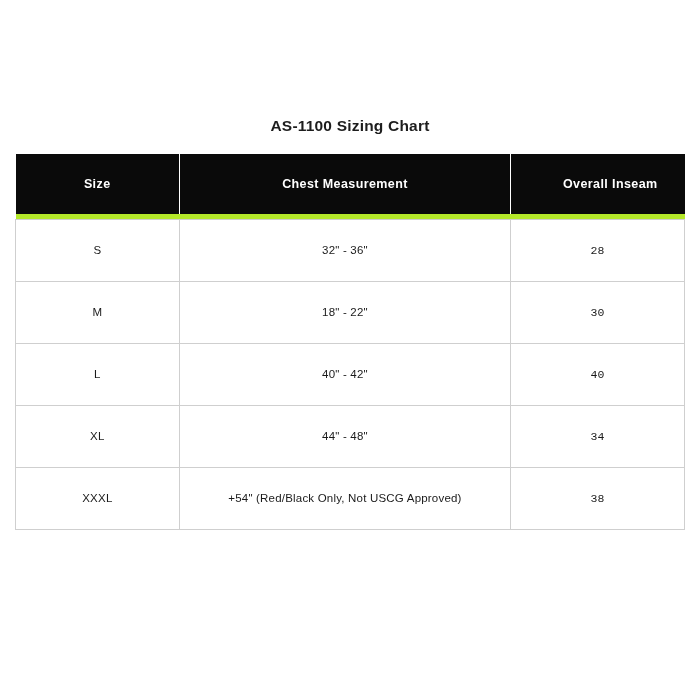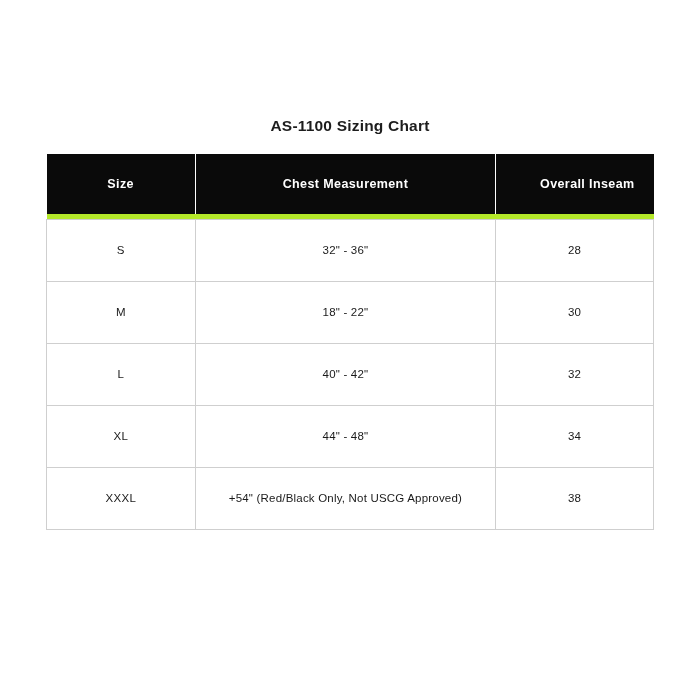"Size" .table-wrap { width: 608px -> 670px }
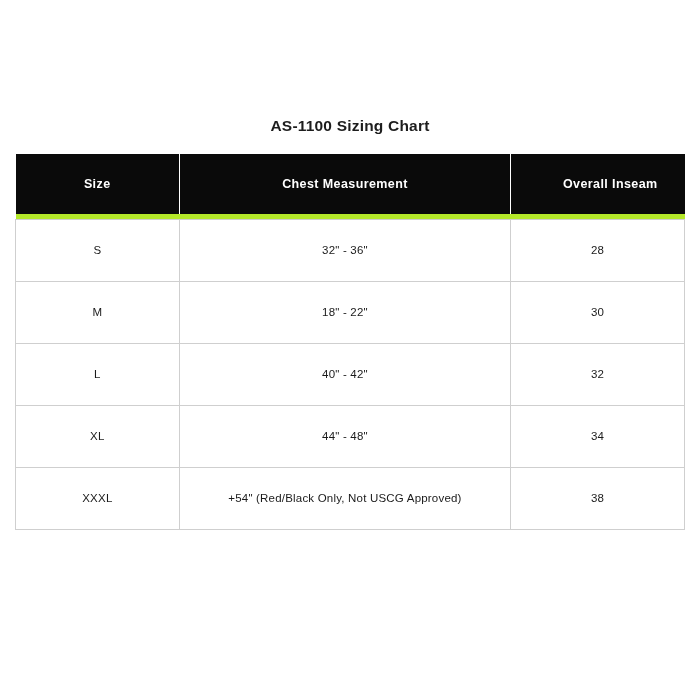"28" tbody td.inseam-cell { font-family: none -> Liberation Mono, monospace }
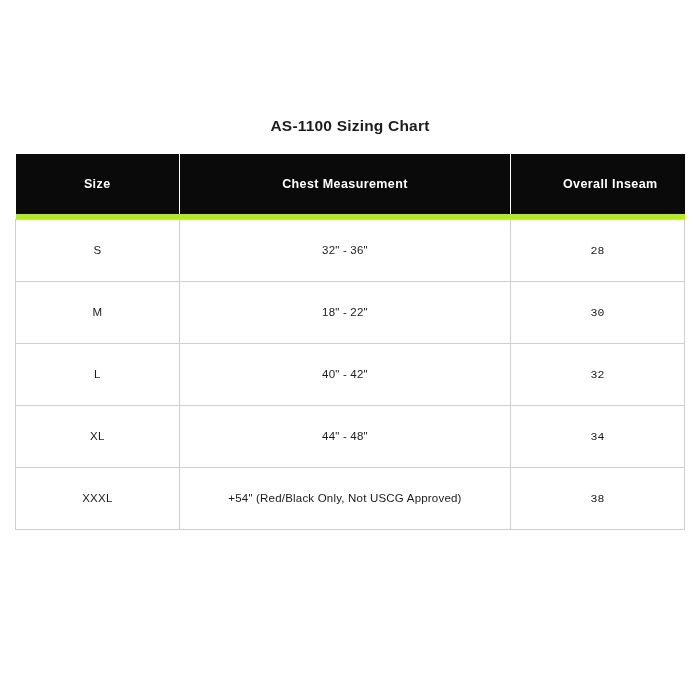"32" td.inseam-cell { text: 32 -> 40 }
